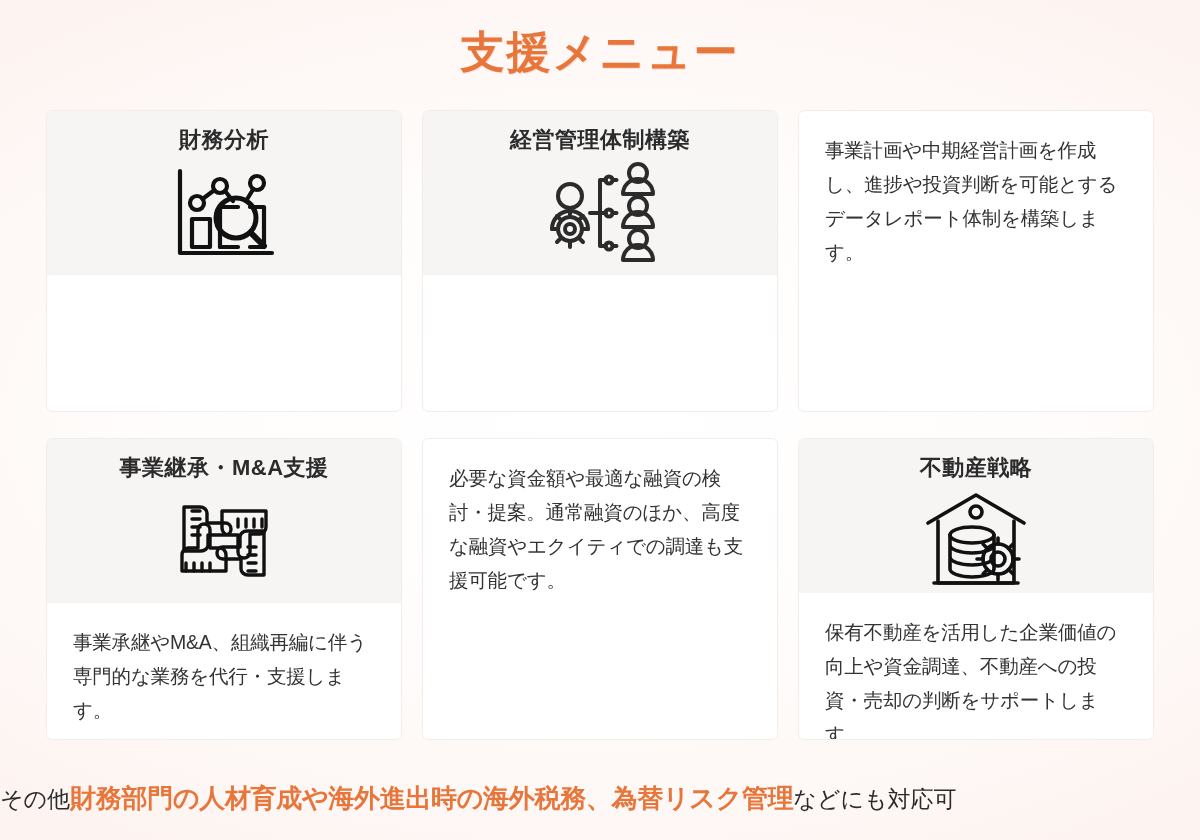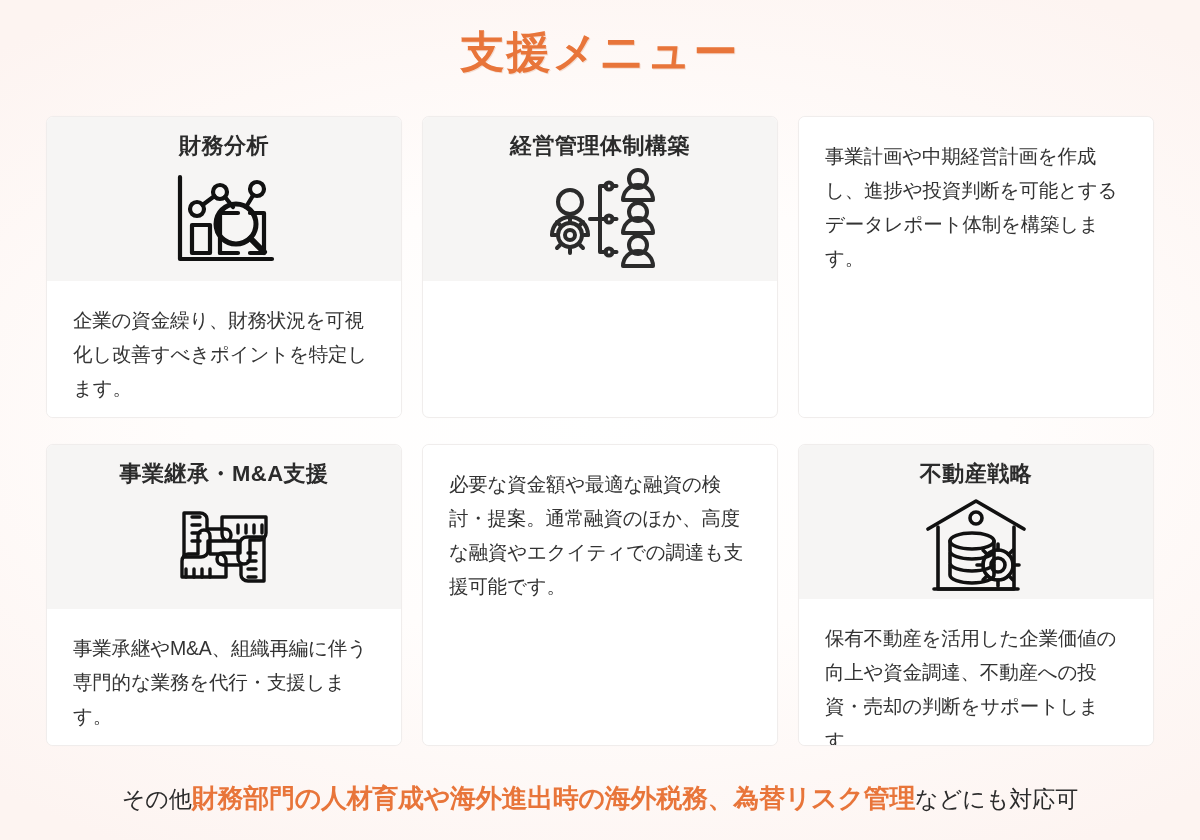"財務分析" .cards { margin-top: 6px -> none }
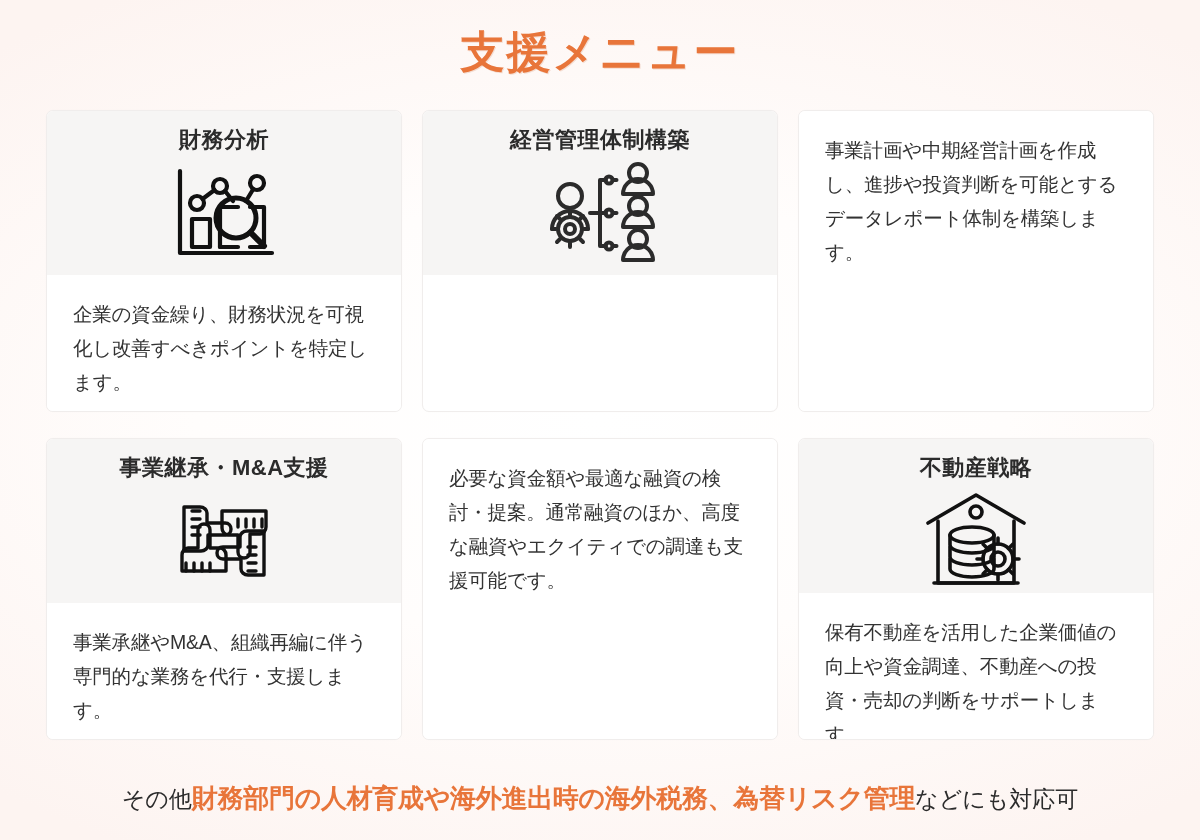"企業の資金繰り、財務状況を可視化し改善すべきポイントを特定します。" div.card-body { html: <div> <p>企業の資金繰り、財務状況を可視化し改善すべきポイントを特定します。</p> </div> -> none }
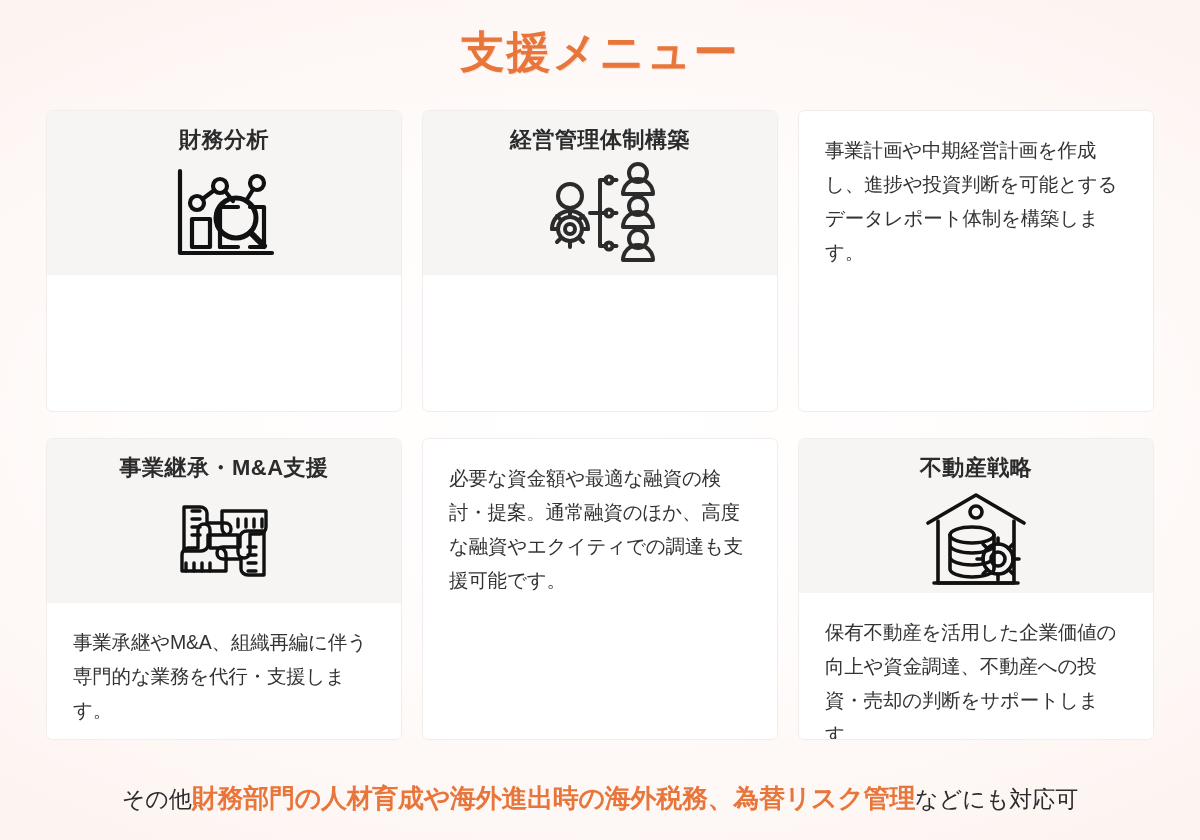"その他財務部門の人材育成や海外進出時の海外税務、為替リスク管理などにも対応可" .footer-note { width: 1200px -> 952px }
